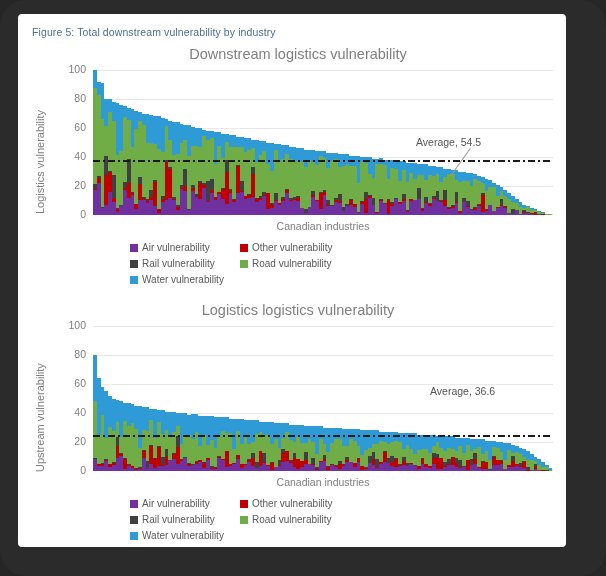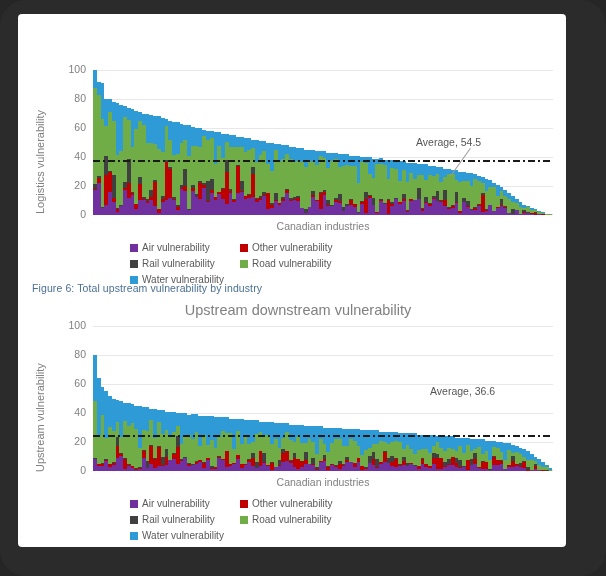"Figure 5: Total downstream vulnerability" div.fig-caption { html: none -> <div>Figure 5: Total downstream vulnerability by industry</div> }
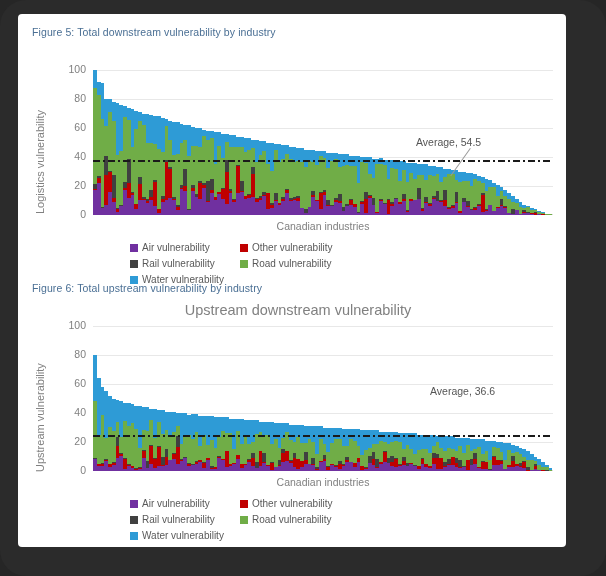"Downstream logistics vulnerability" div.chart-title { html: none -> <div>Downstream logistics vulnerability</div> }
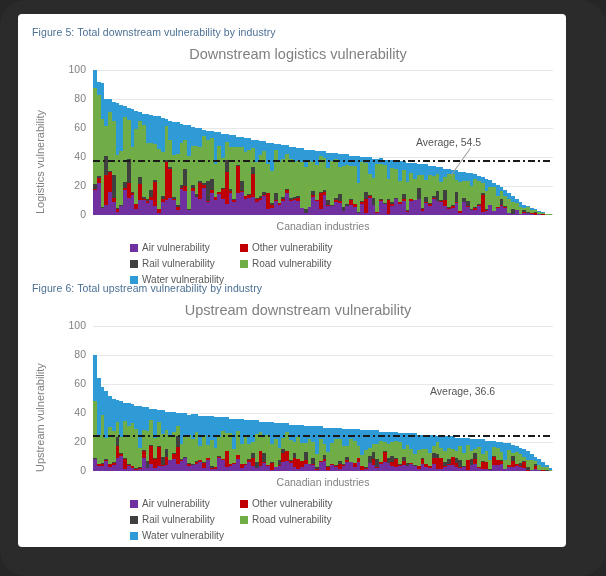"Figure 6: Total upstream vulnerability" div.fig-caption { html: <div>Figure 6: Total upstream vulnerability by industry</div> -> none }
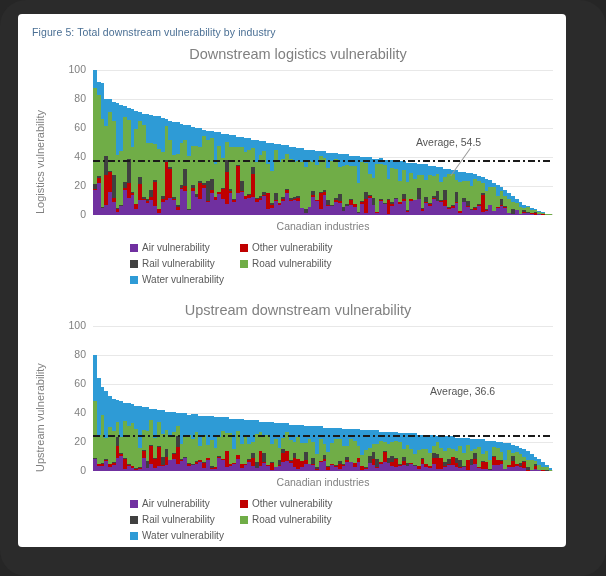"Upstream downstream vulnerability" div.chart-title { text: Upstream downstream -> Logistics logistics }
